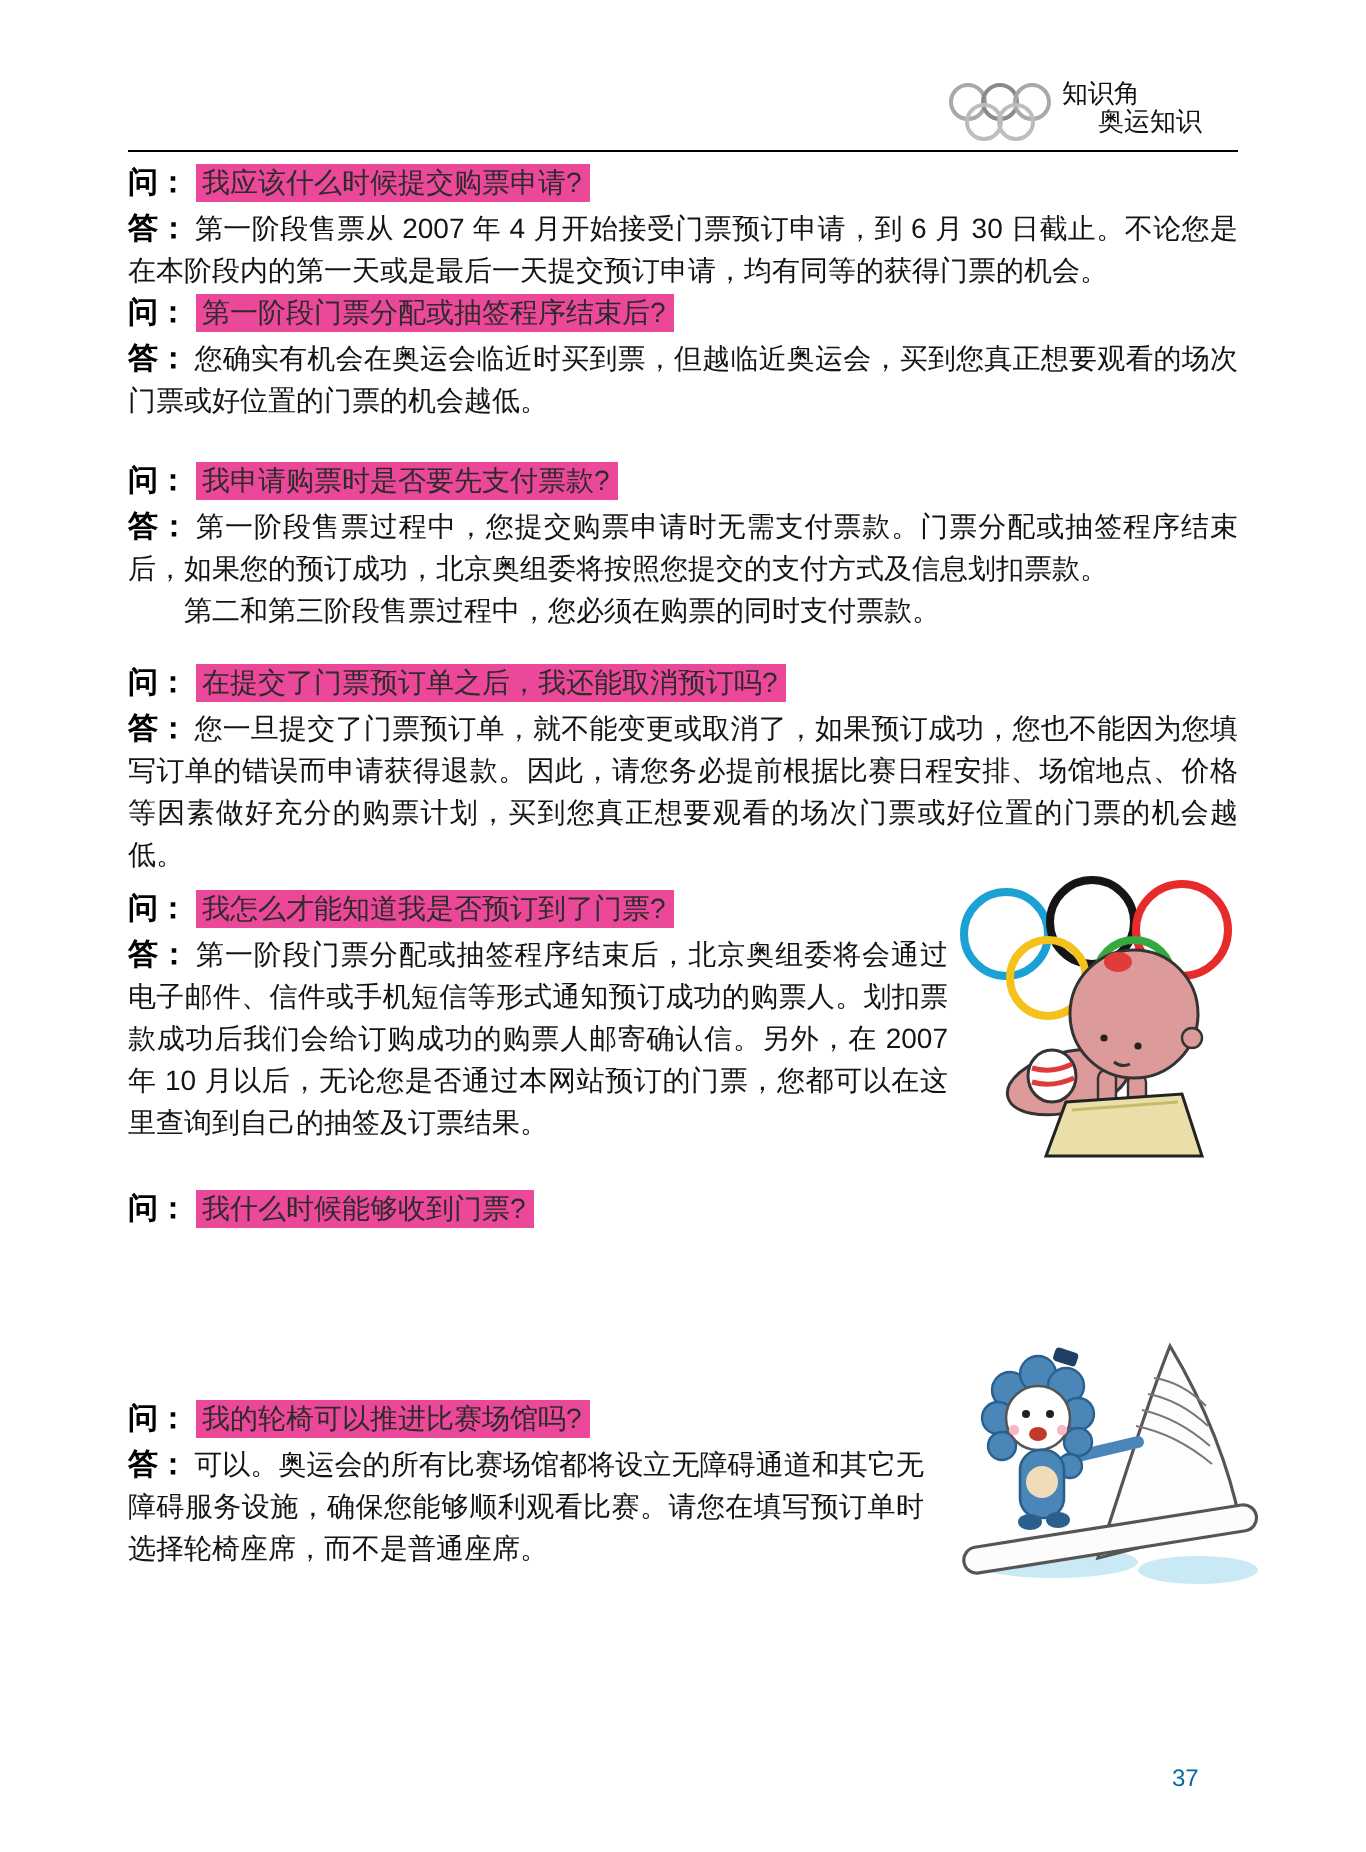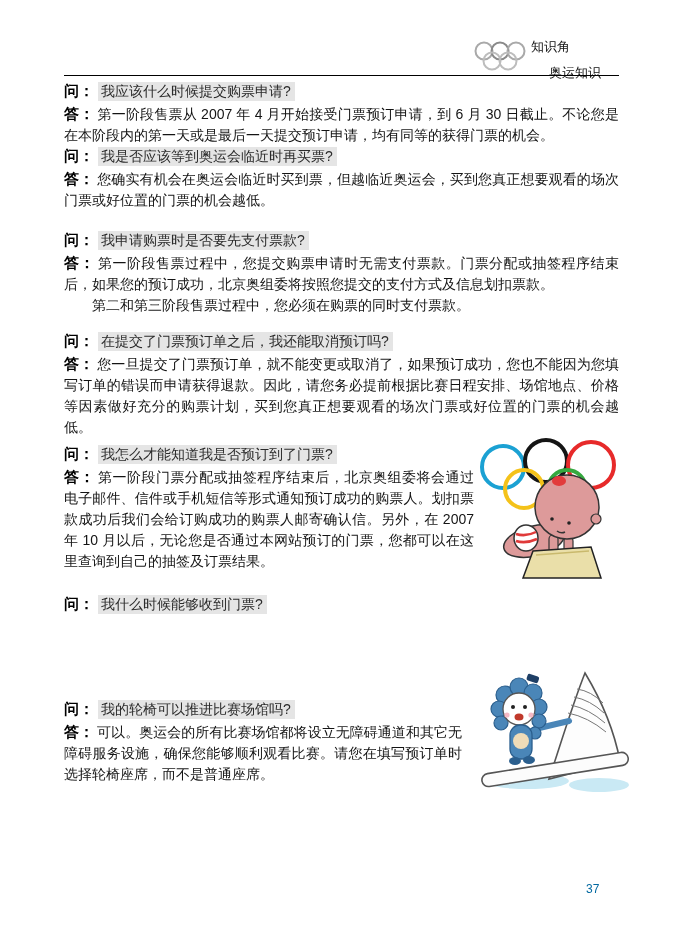"奥运知识" .h-line2 { top: 64px -> 52px }
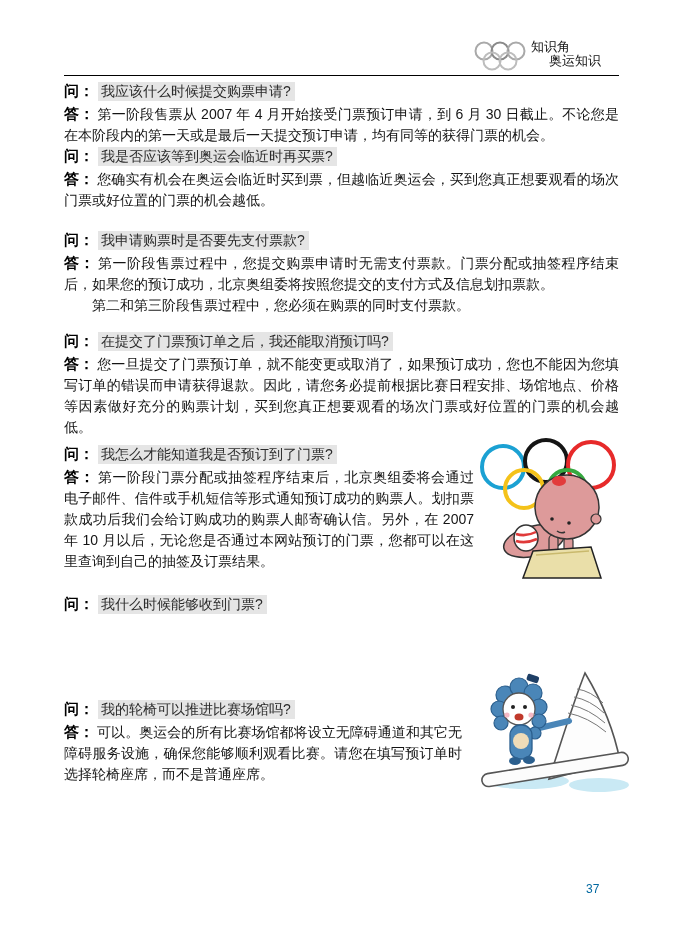"我应该什么时候提交购票申请?" .qtext { background: #e5e5e5 -> #ec4899 }
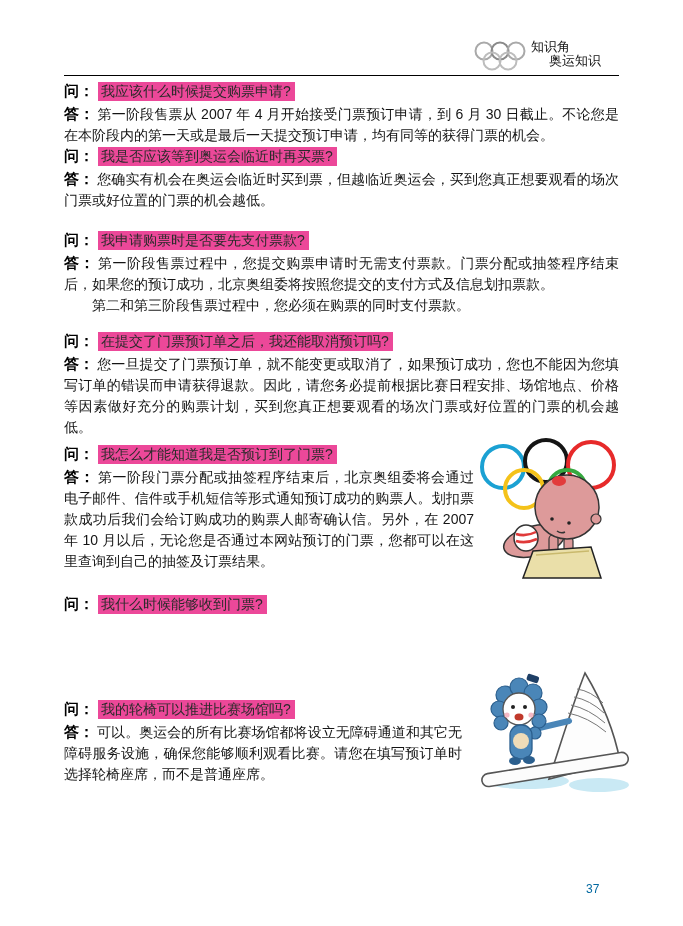"我是否应该等到奥运会临近时再买票?" span.qtext { text: 我是否应该等到奥运会临近时再买票 -> 第一阶段门票分配或抽签程序结束后 }
